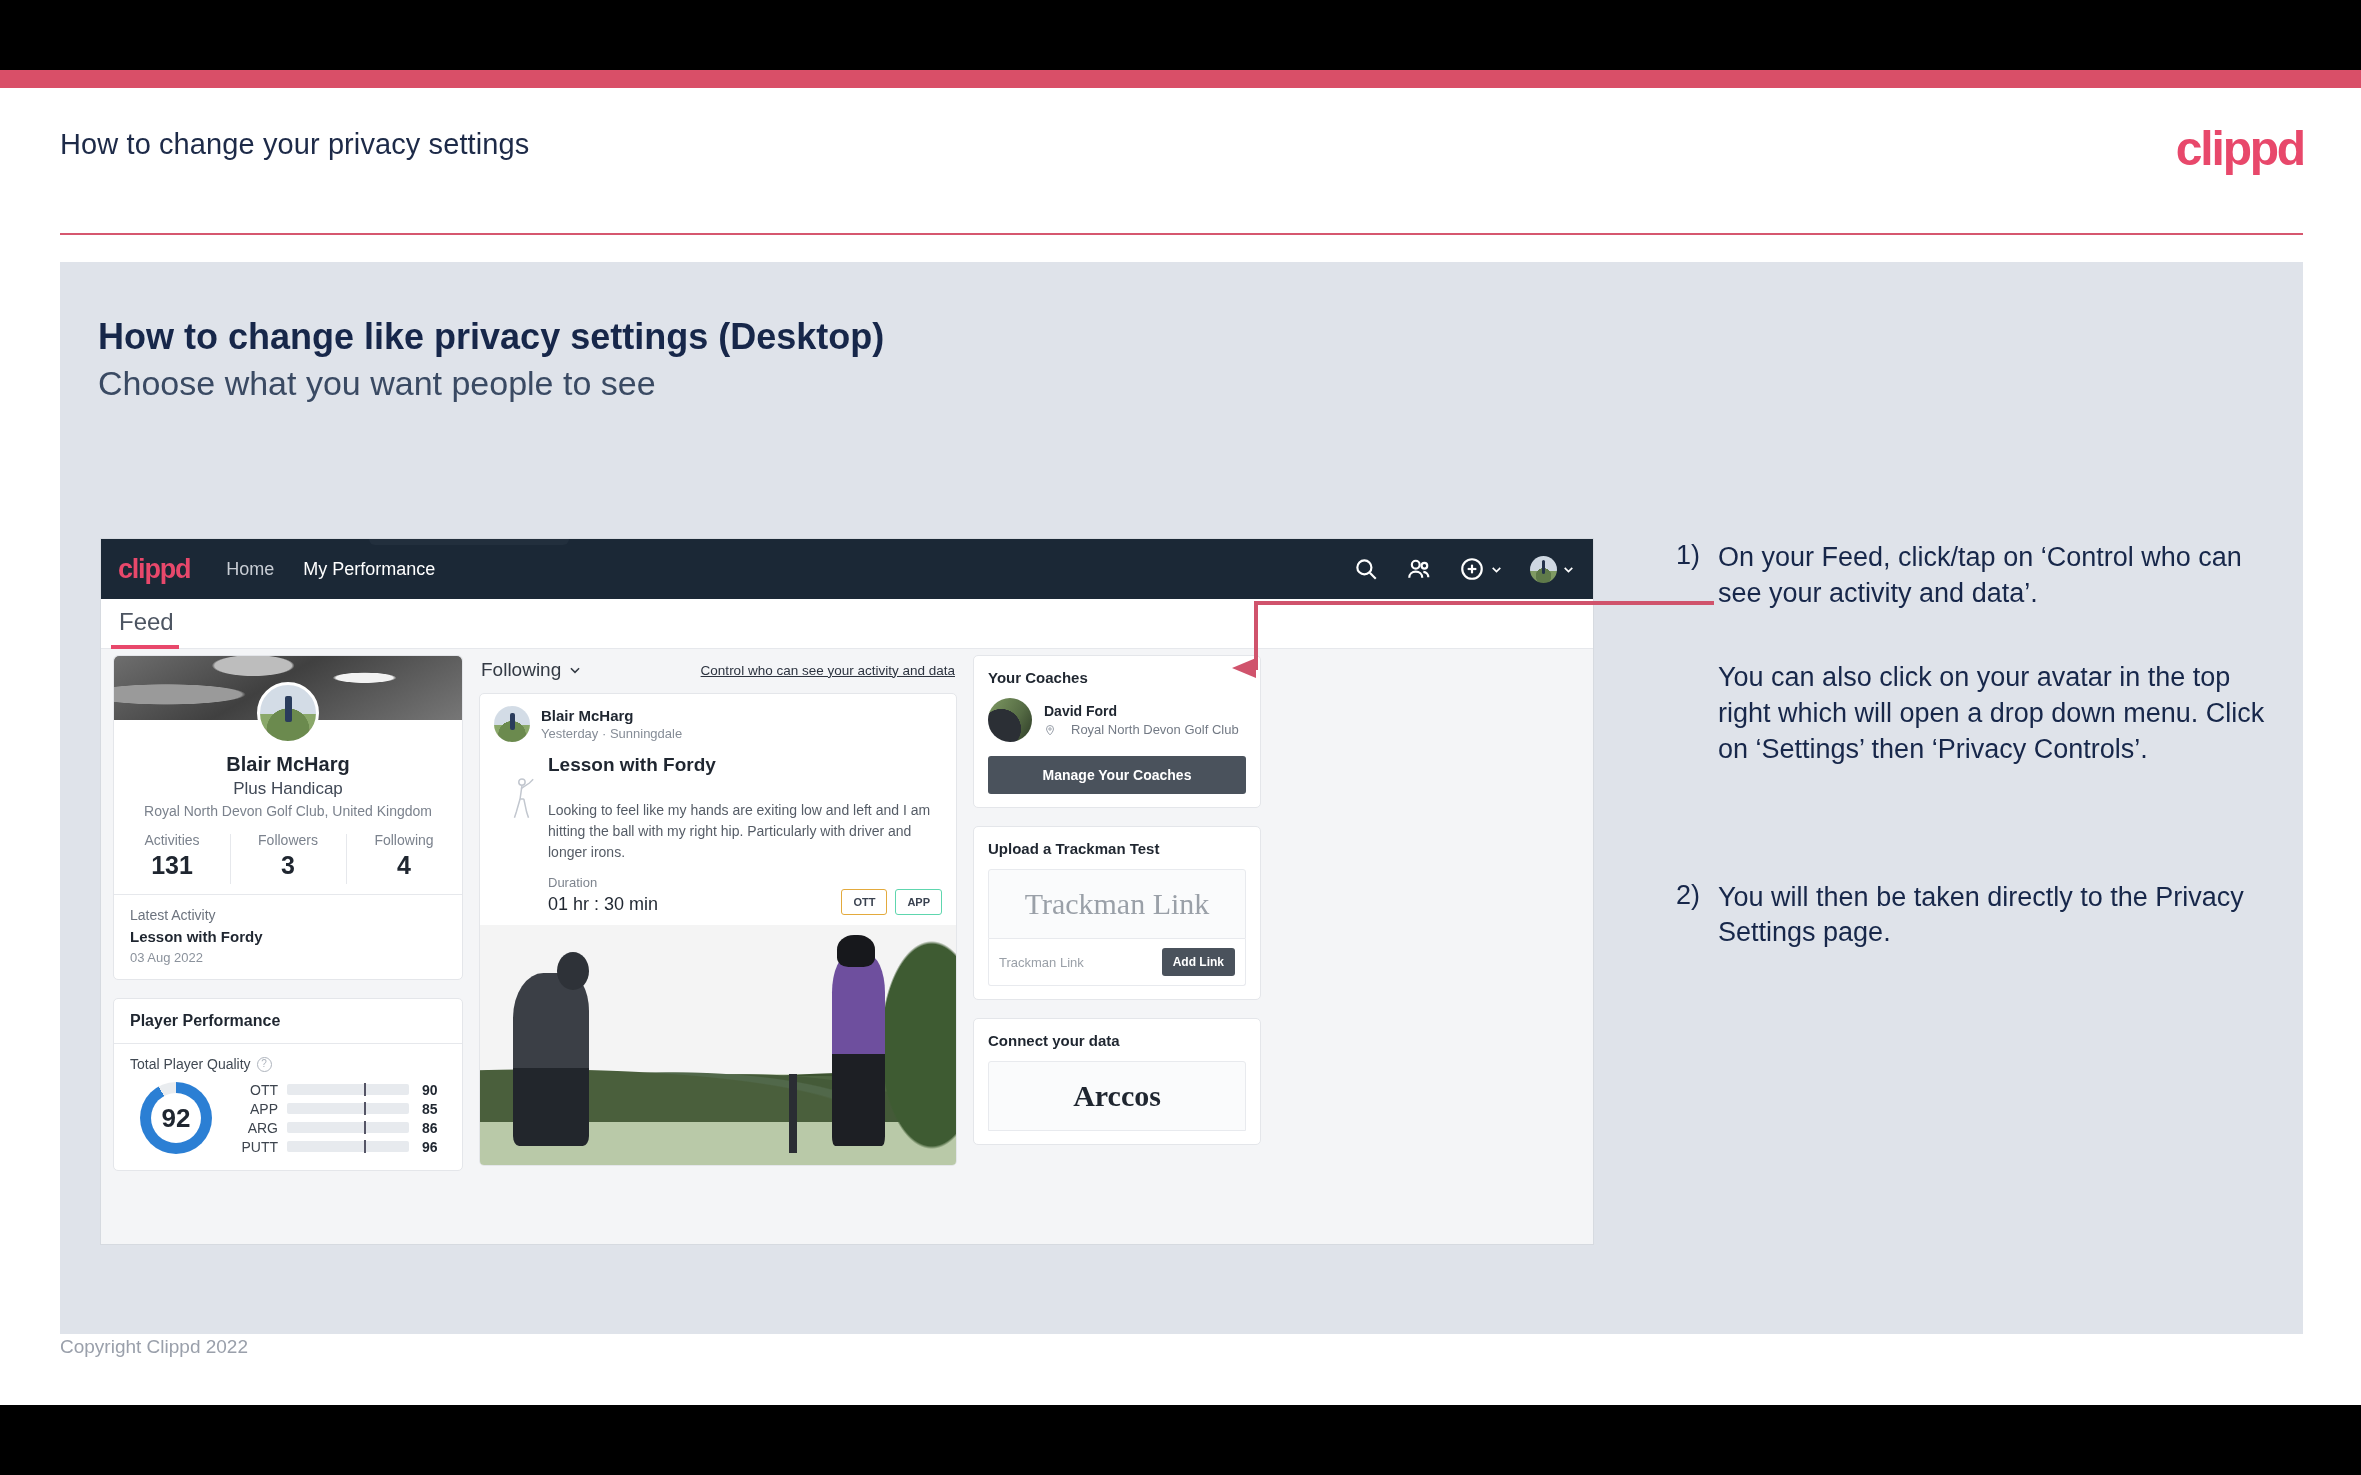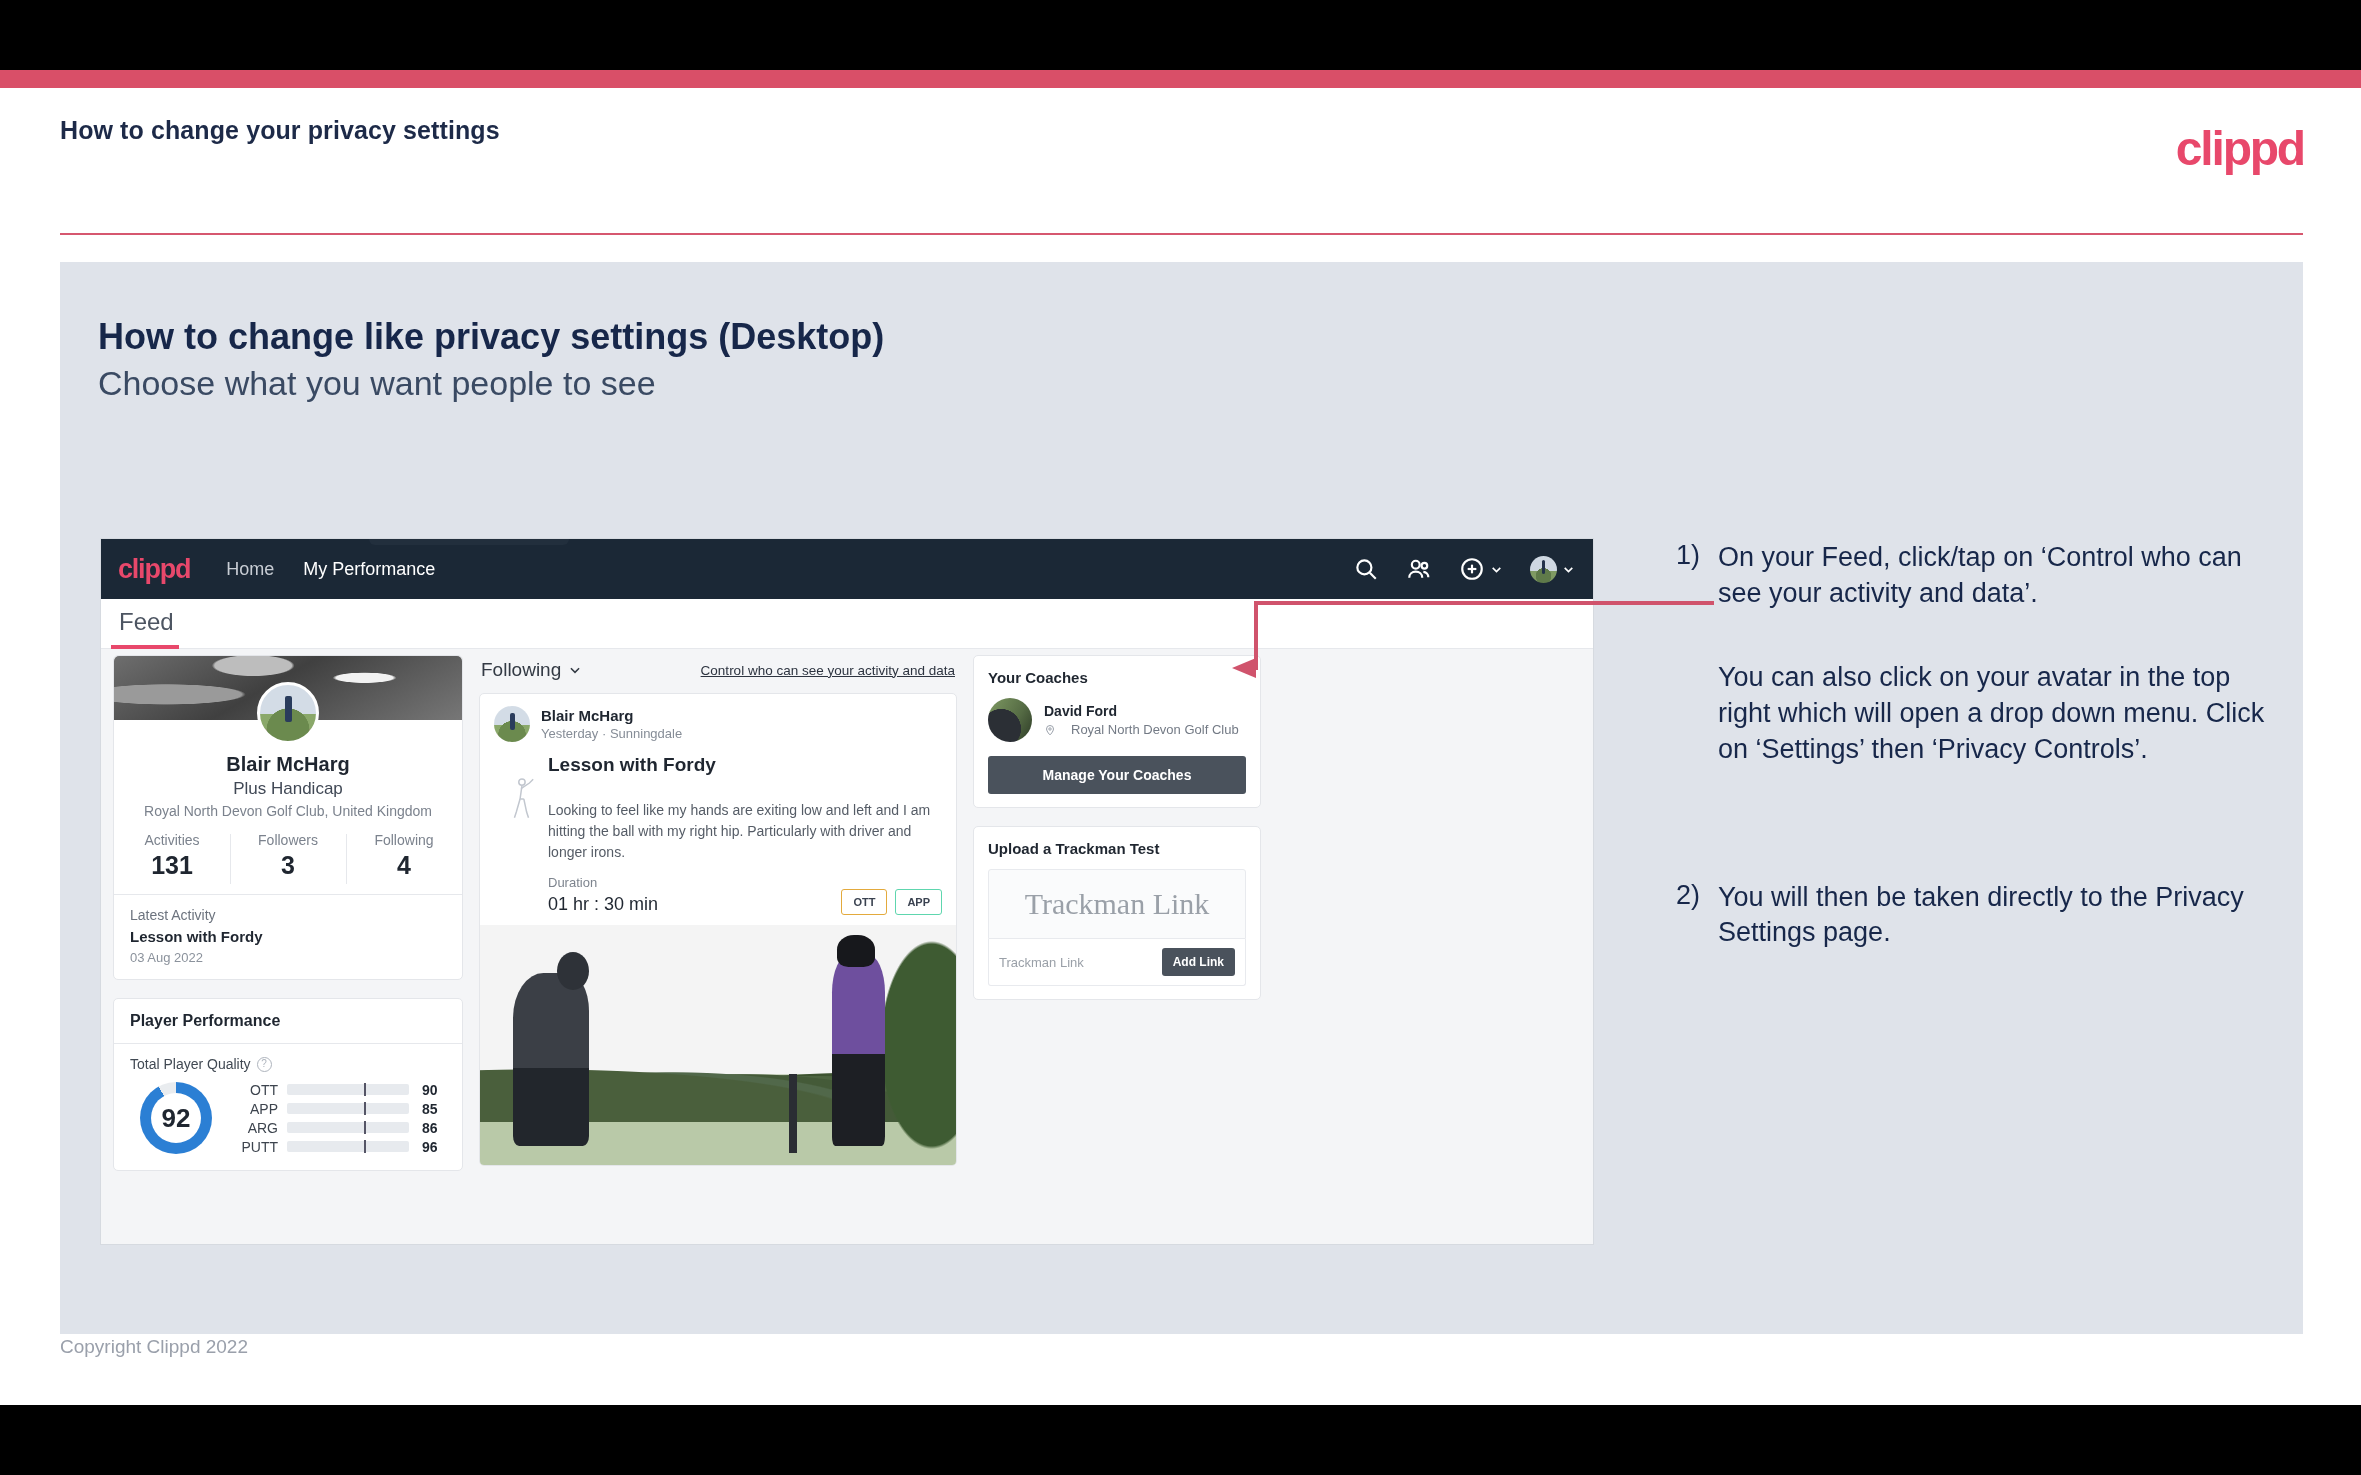"How to change your privacy" .slide-header-title { font-size: 25px -> 29px; font-weight: bold -> none; top: 116px -> 128px }
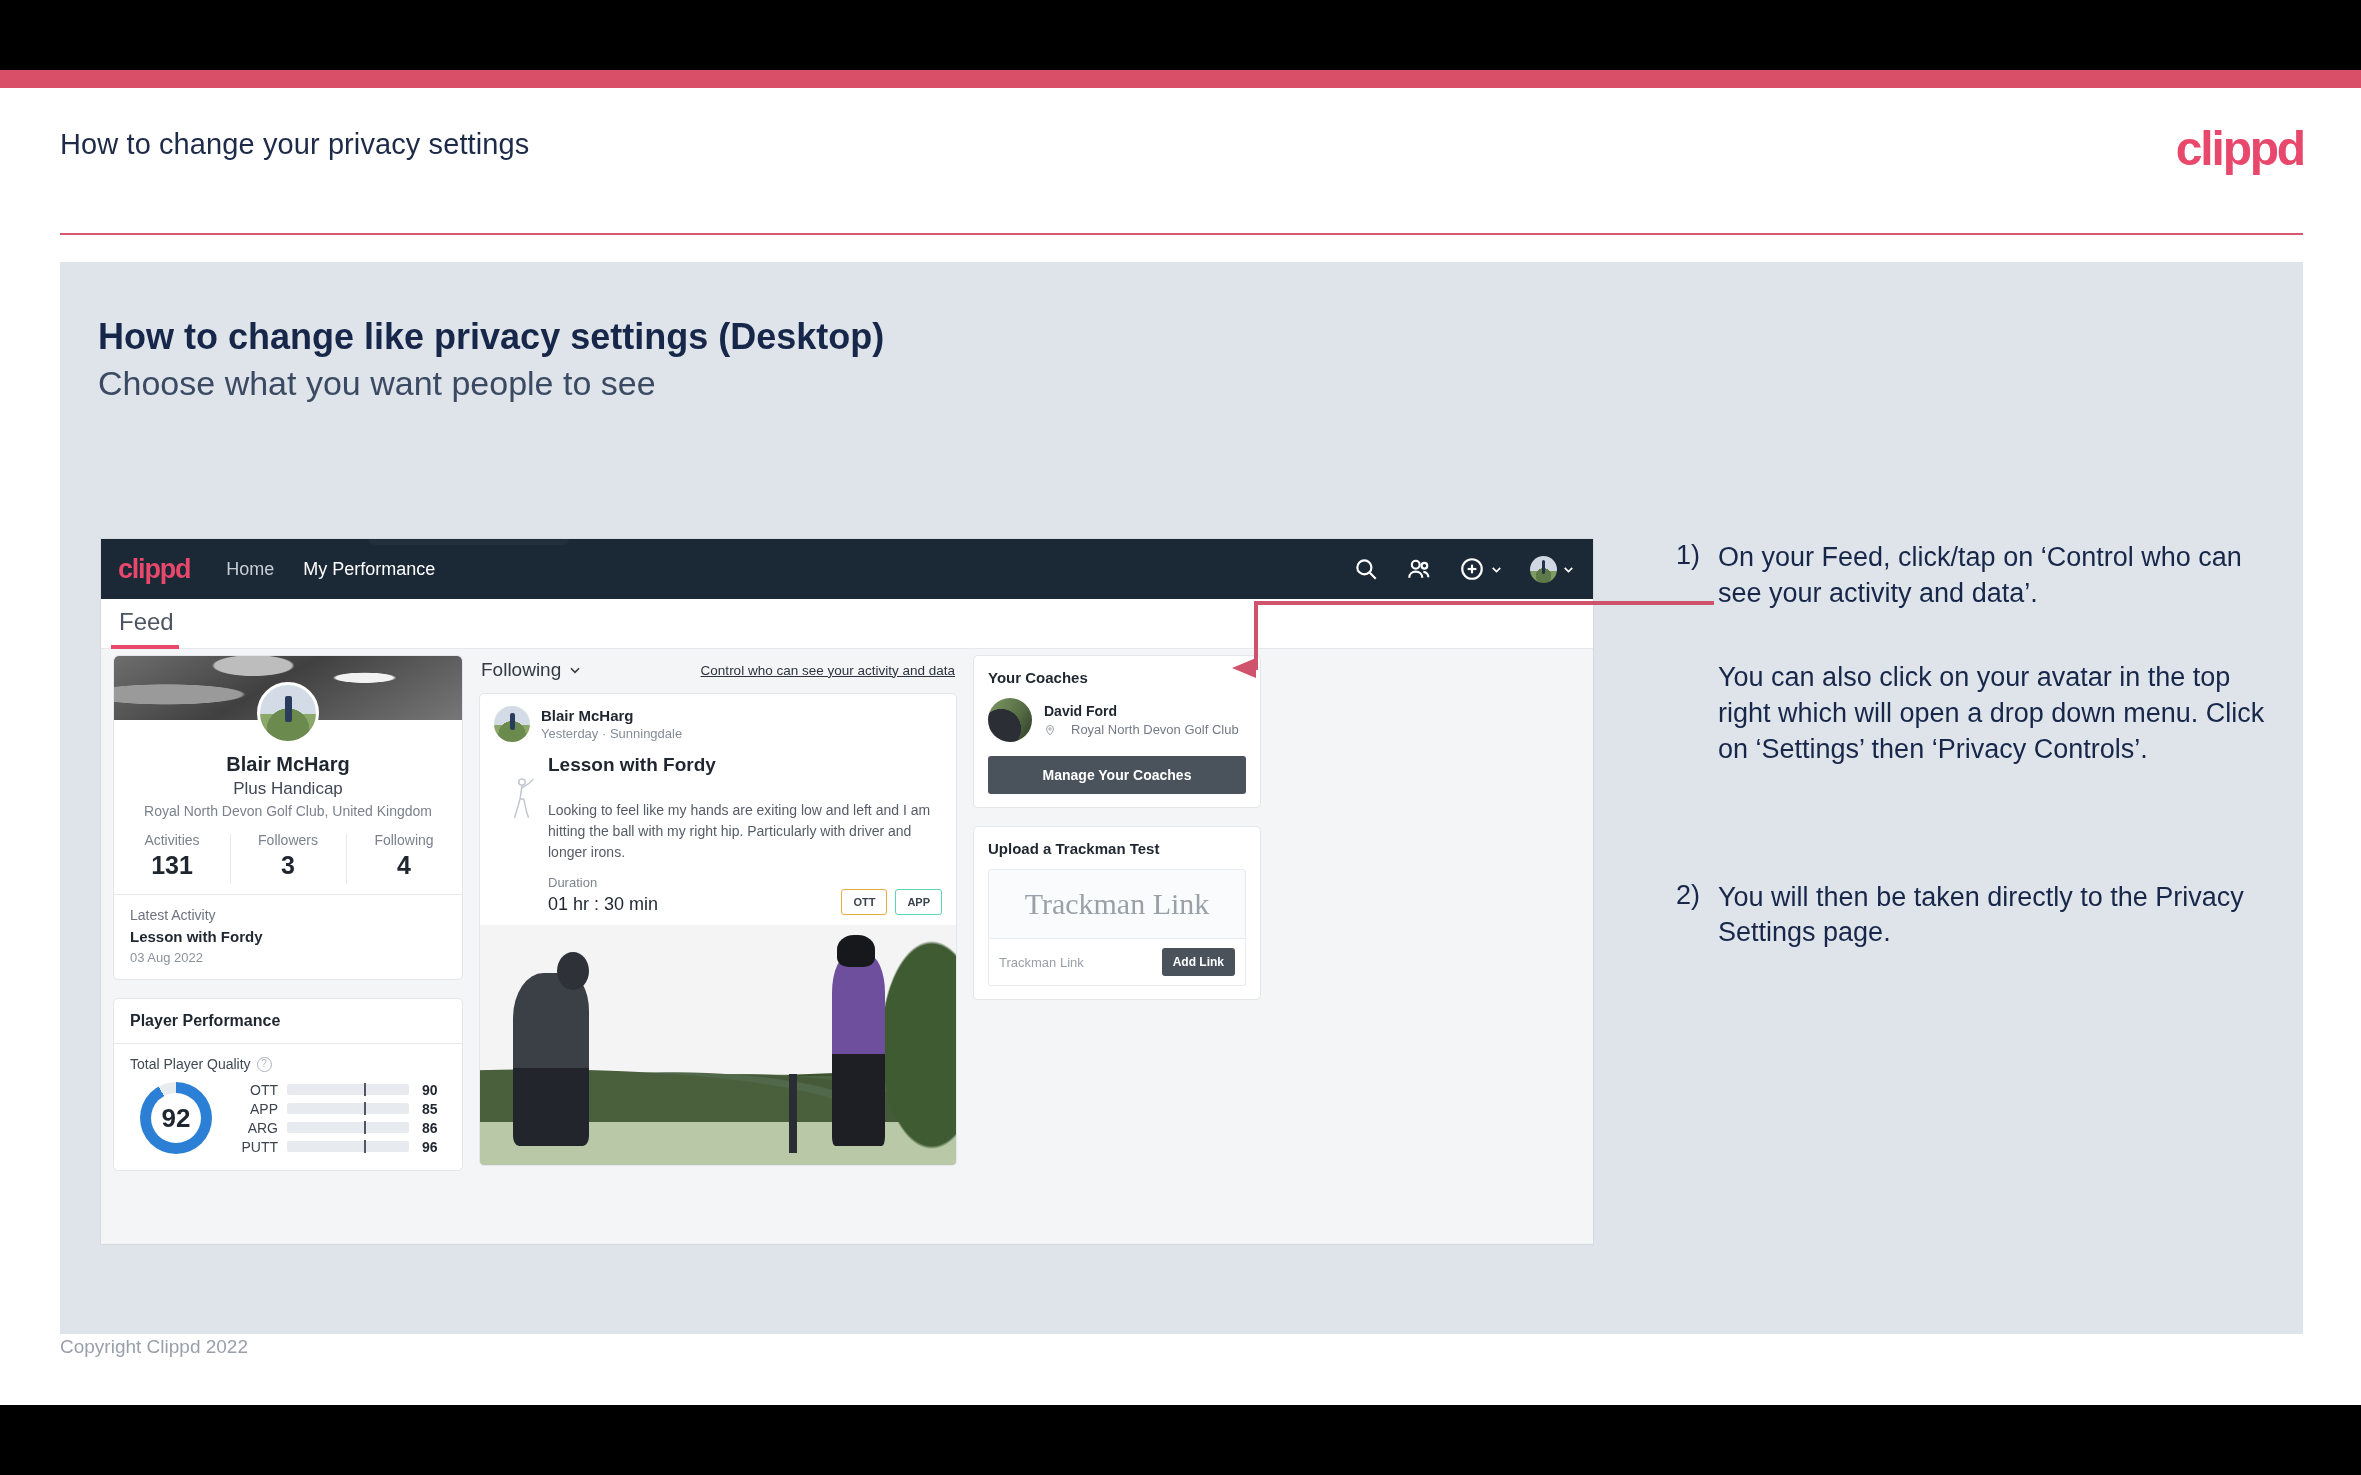"Connect your data" div.rcard { html: none -> <div> <div>Connect your data</div> <div> <span>Arccos</span> </div> </div> }
